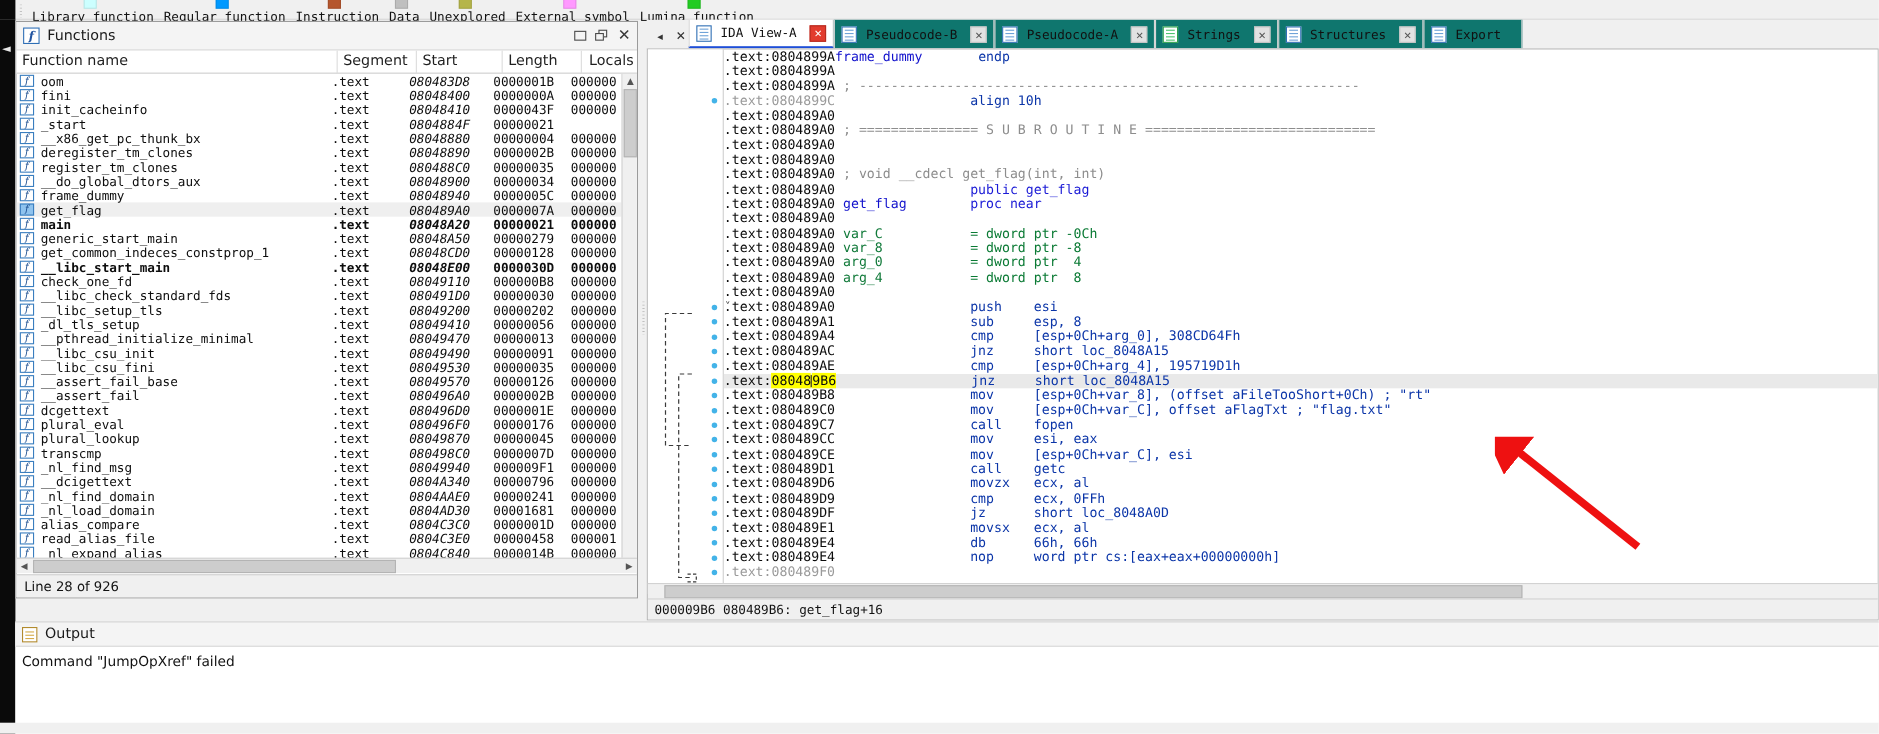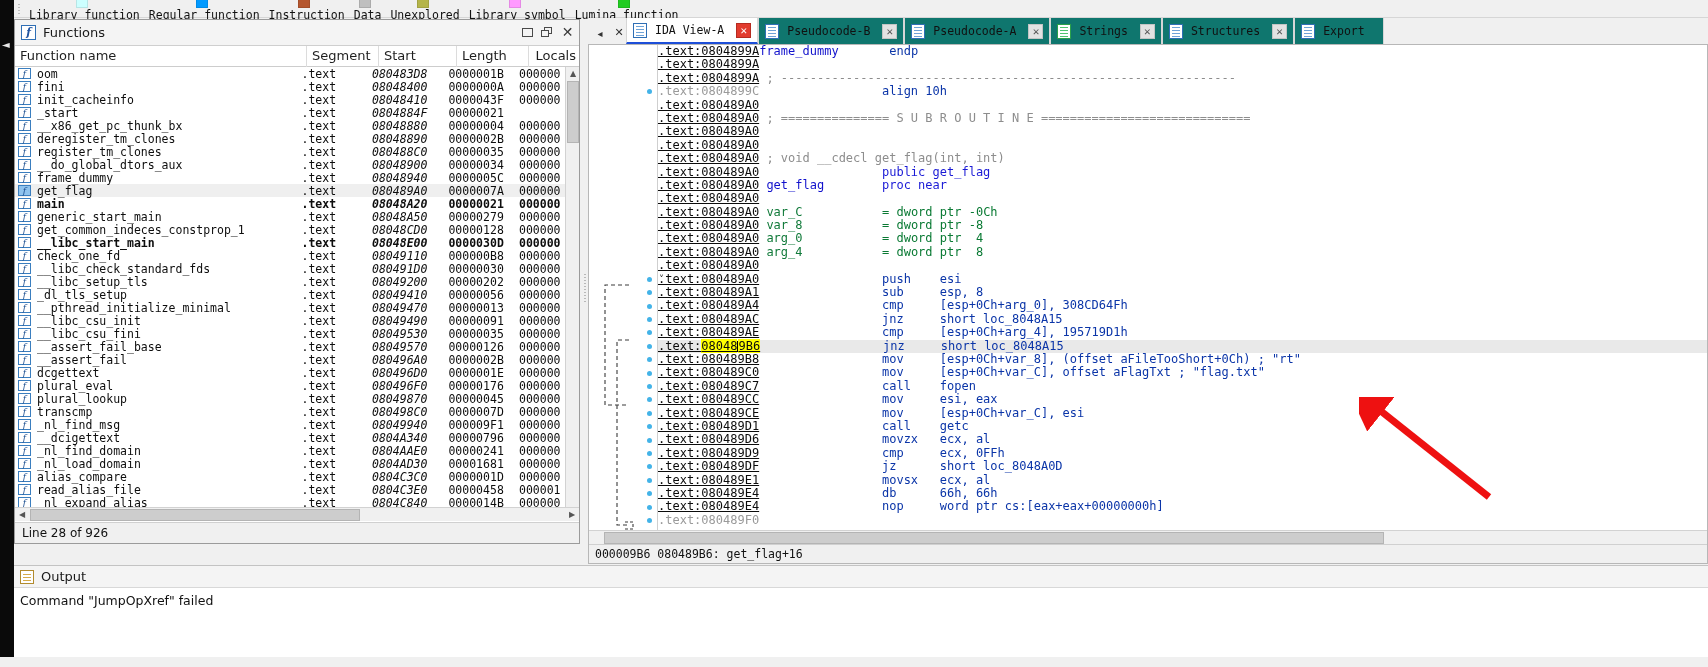"Library symbol" span.legend-txt { text: Library -> External }
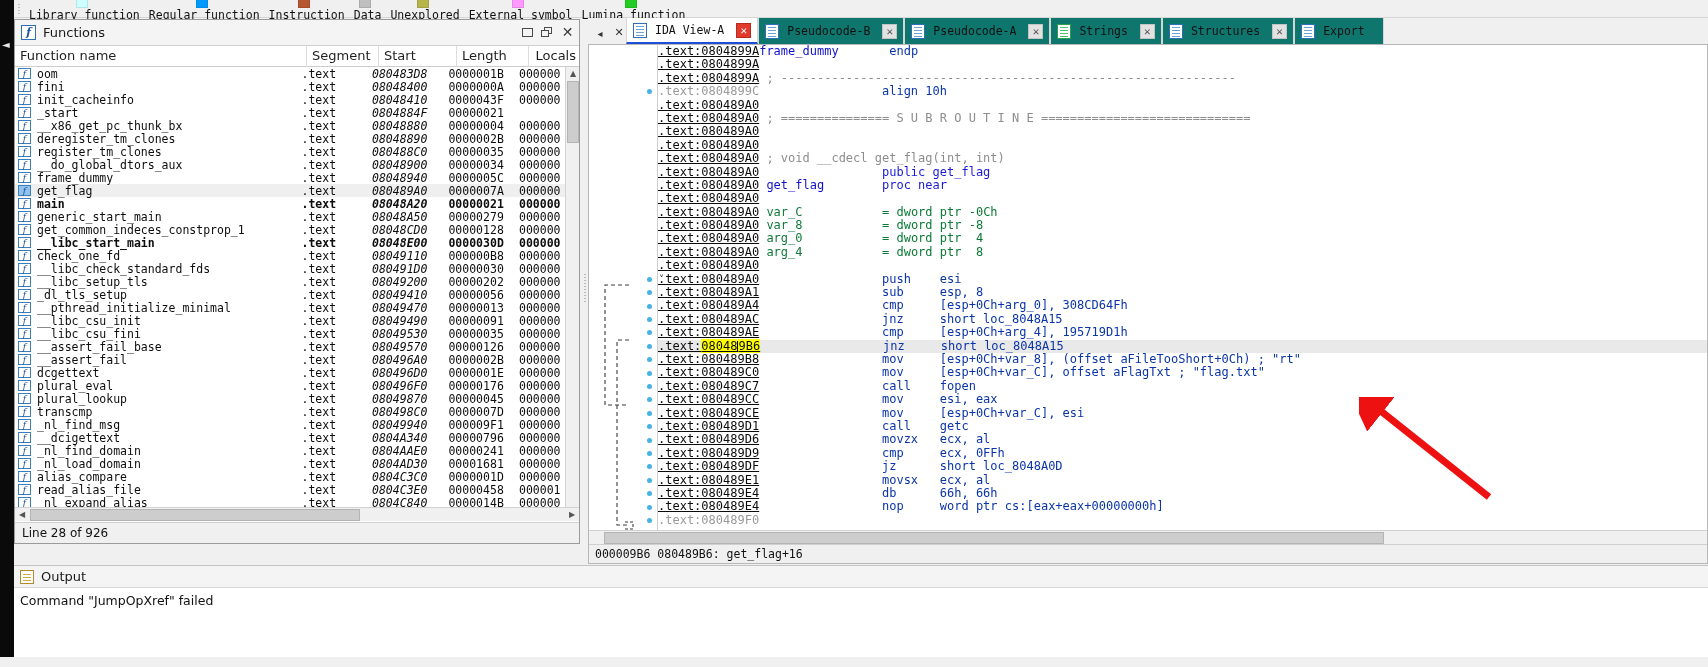".text:0804899A" .addr { text-decoration: underline -> none }
